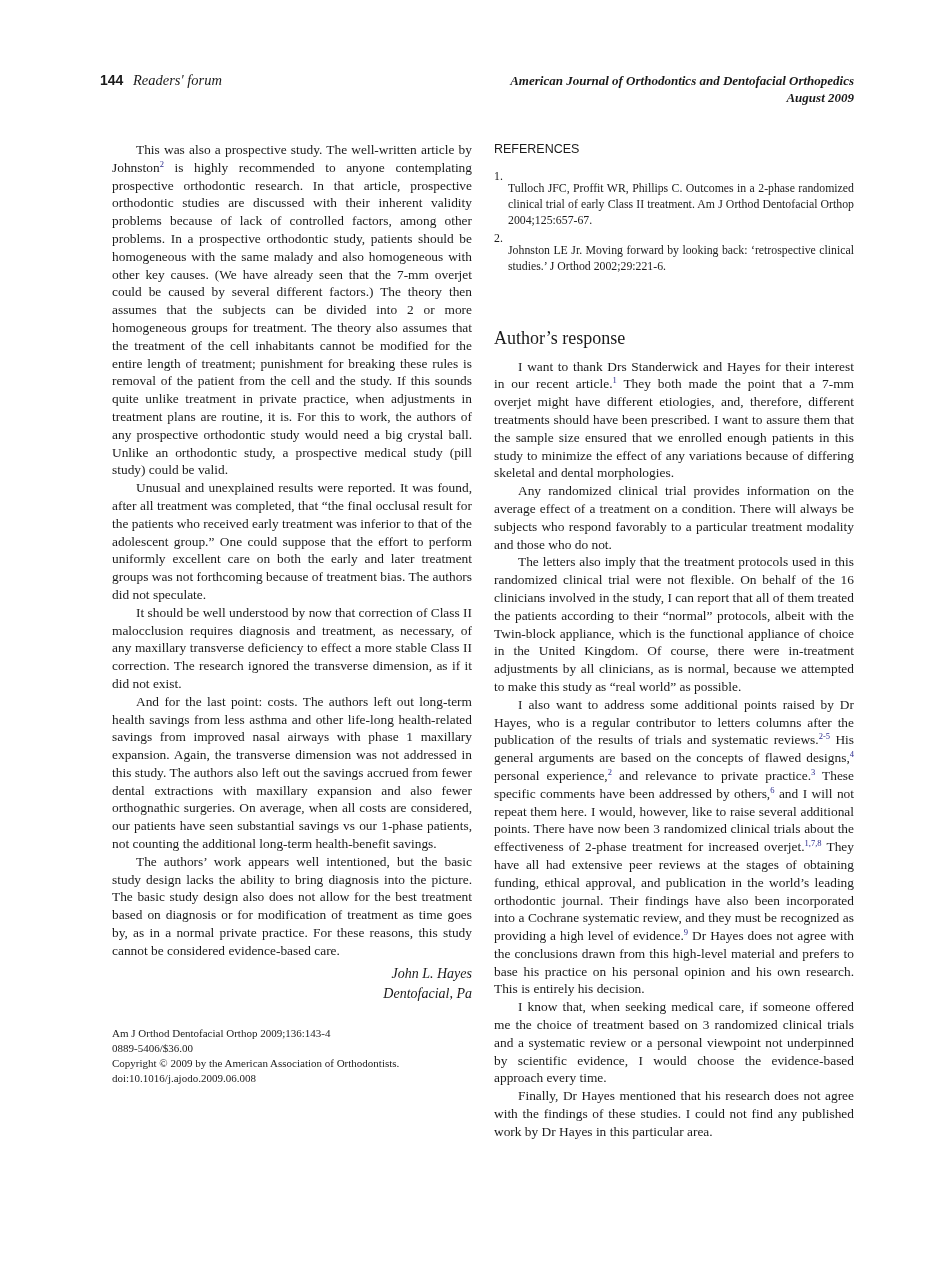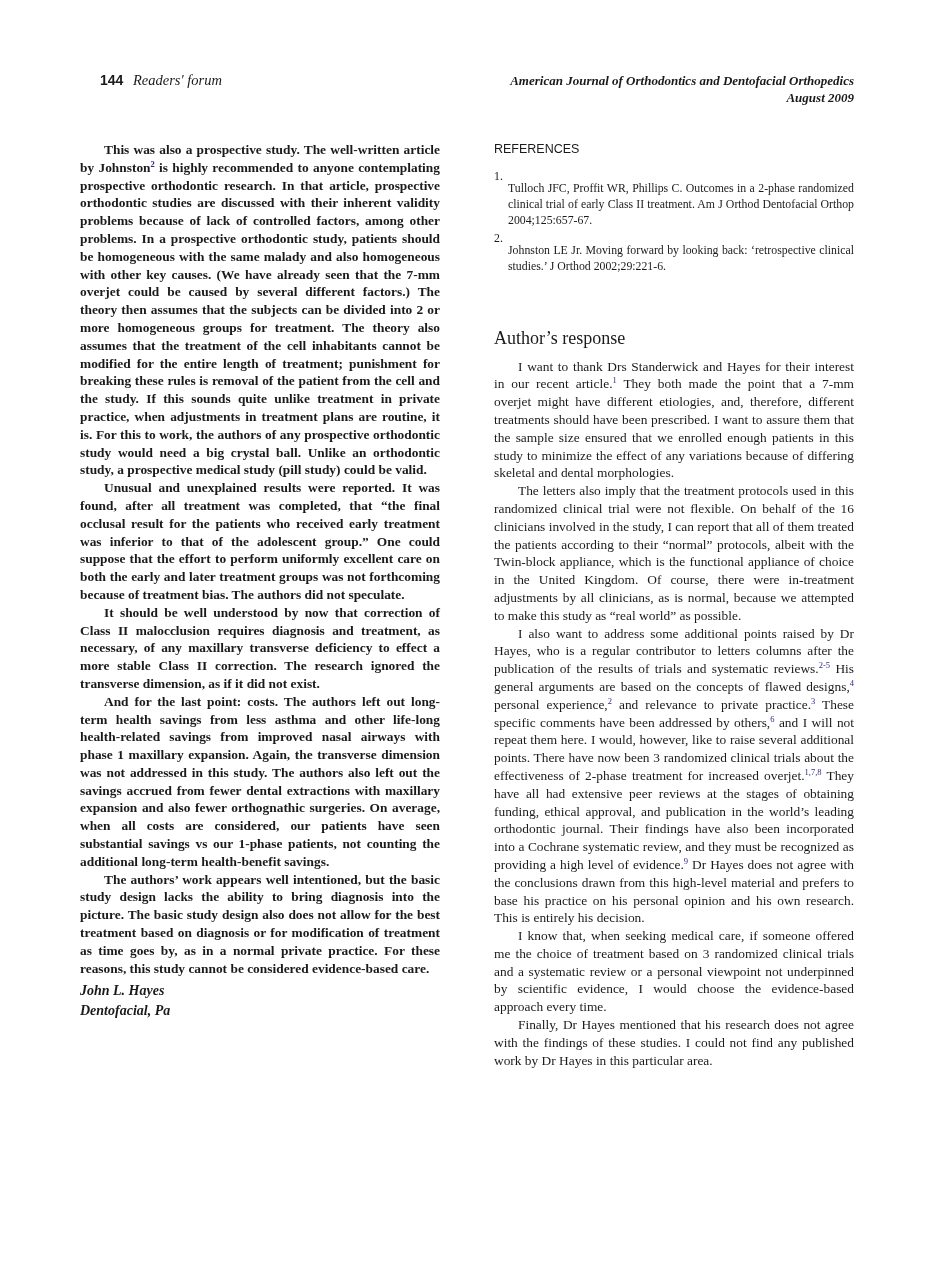"This was also a prospective" .col-left { font-weight: bold -> none; left: 80px -> 112px }
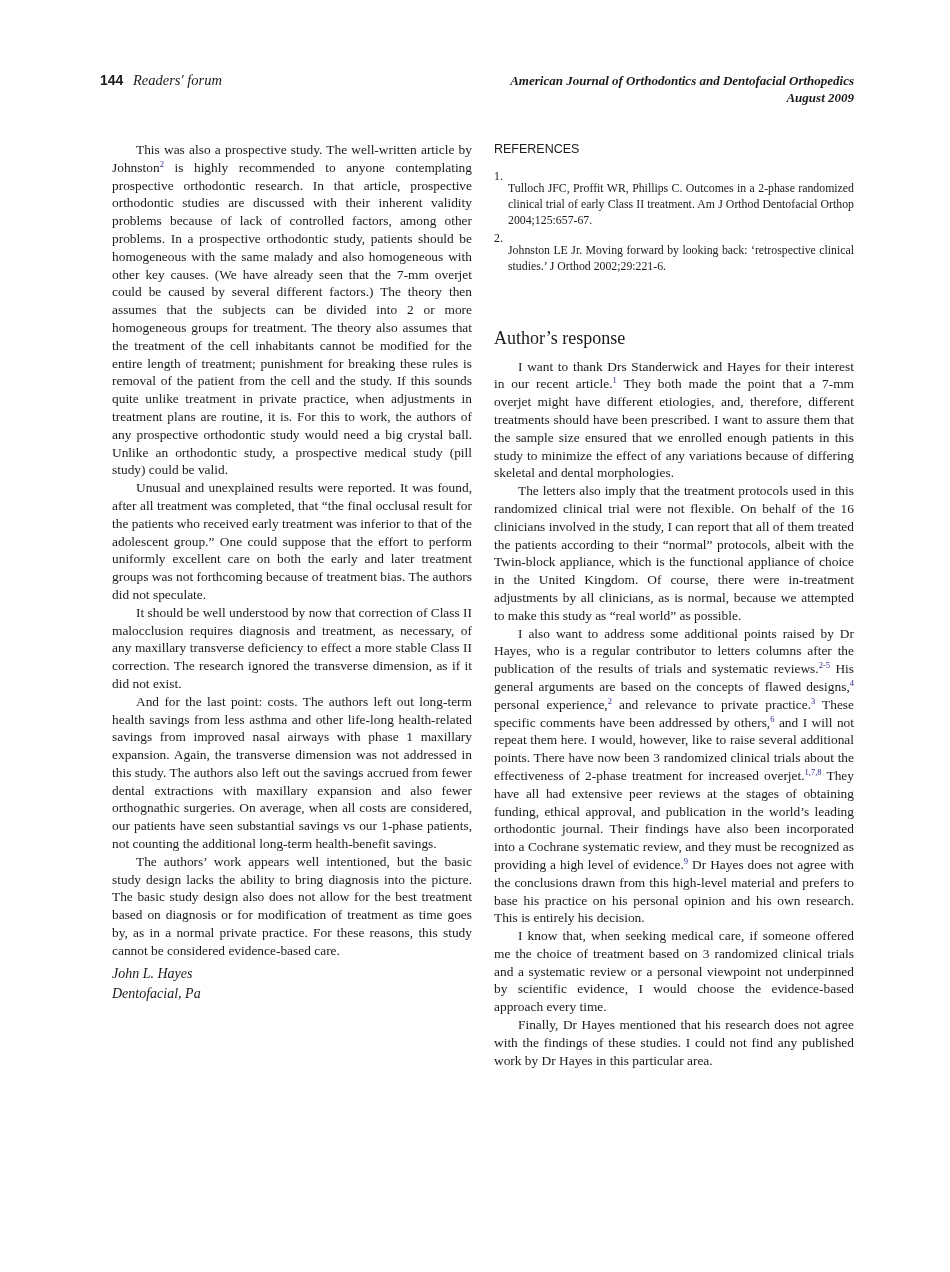"Any randomized clinical trial provides" p.para { html: none -> <p><span>Any randomized clinical trial provides information on the average effect of a treatment on a condition. There will always be subjects who respond favorably to a particular treatment modality and those who do not.</span></p> }
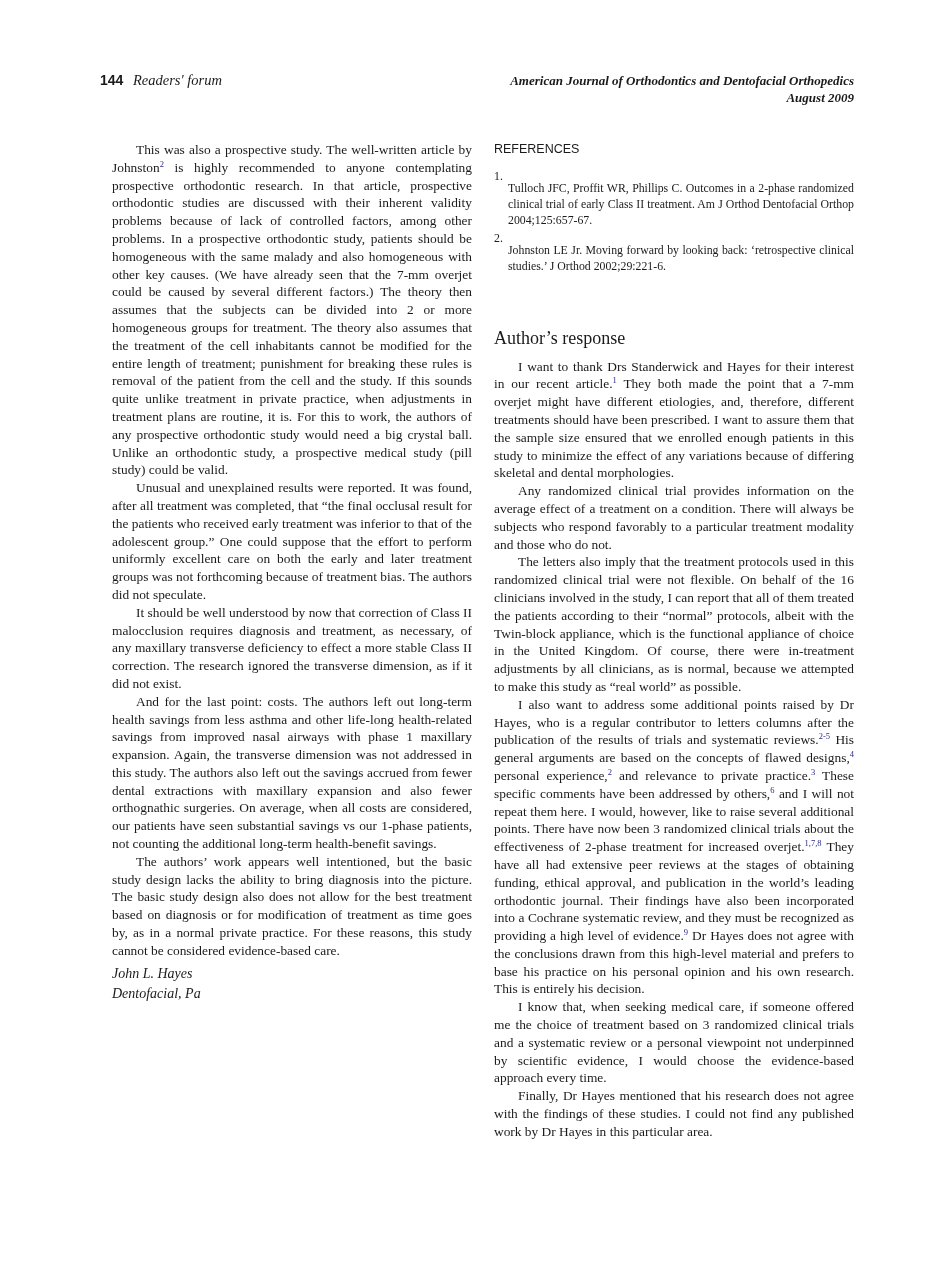"John L. Hayes" .signature { text-align: none -> right }
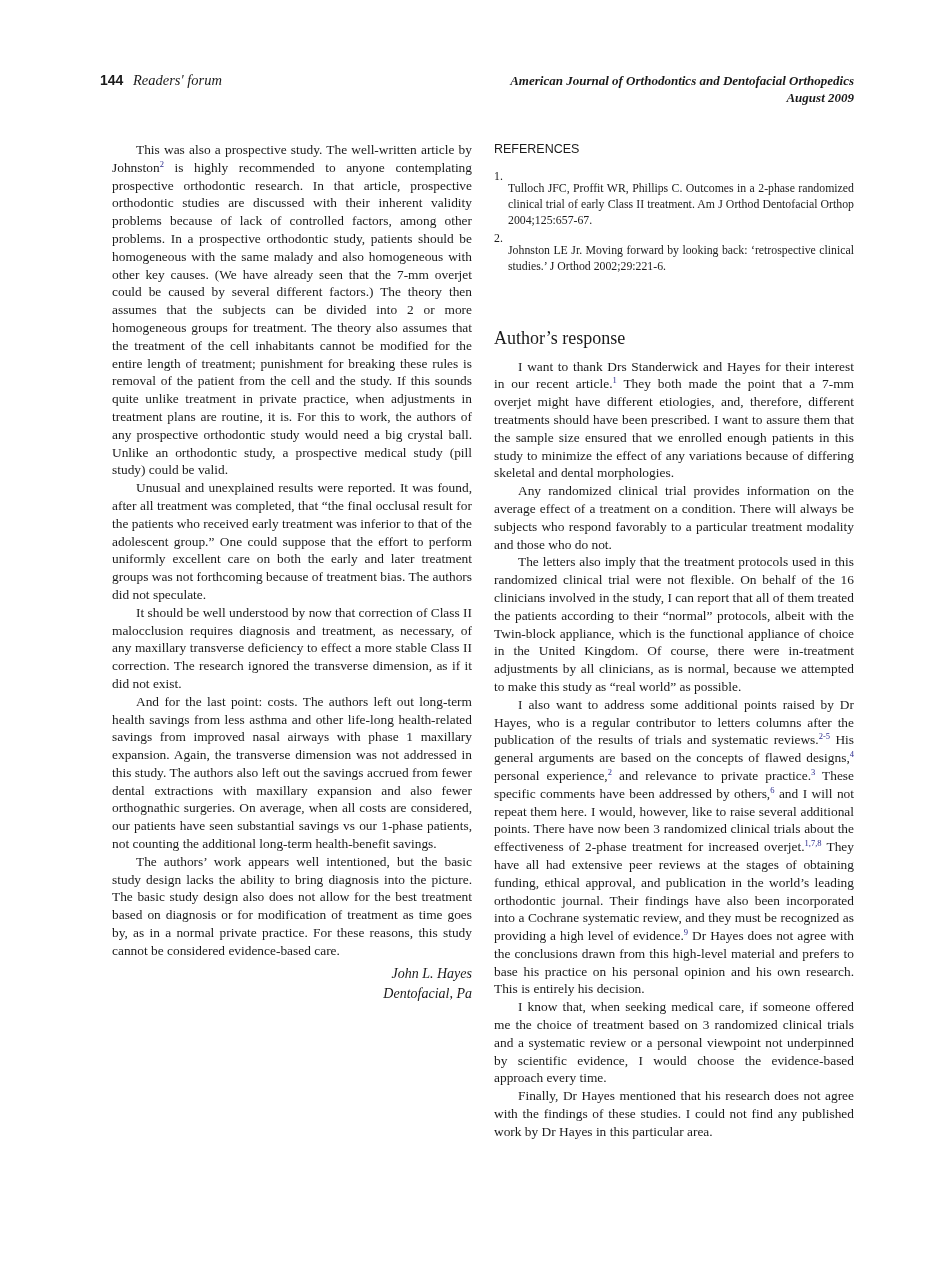"Am J Orthod Dentofacial Orthop" div.footer-meta { html: none -> <div> <div>Am J Orthod Dentofacial Orthop 2009;136:143-4</div> <div>0889-5406/$36.00</div> <div>Copyright © 2009 by the American Association of Orthodontists.</div> <div>doi:10.1016/j.ajodo.2009.06.008</div> </div> }
